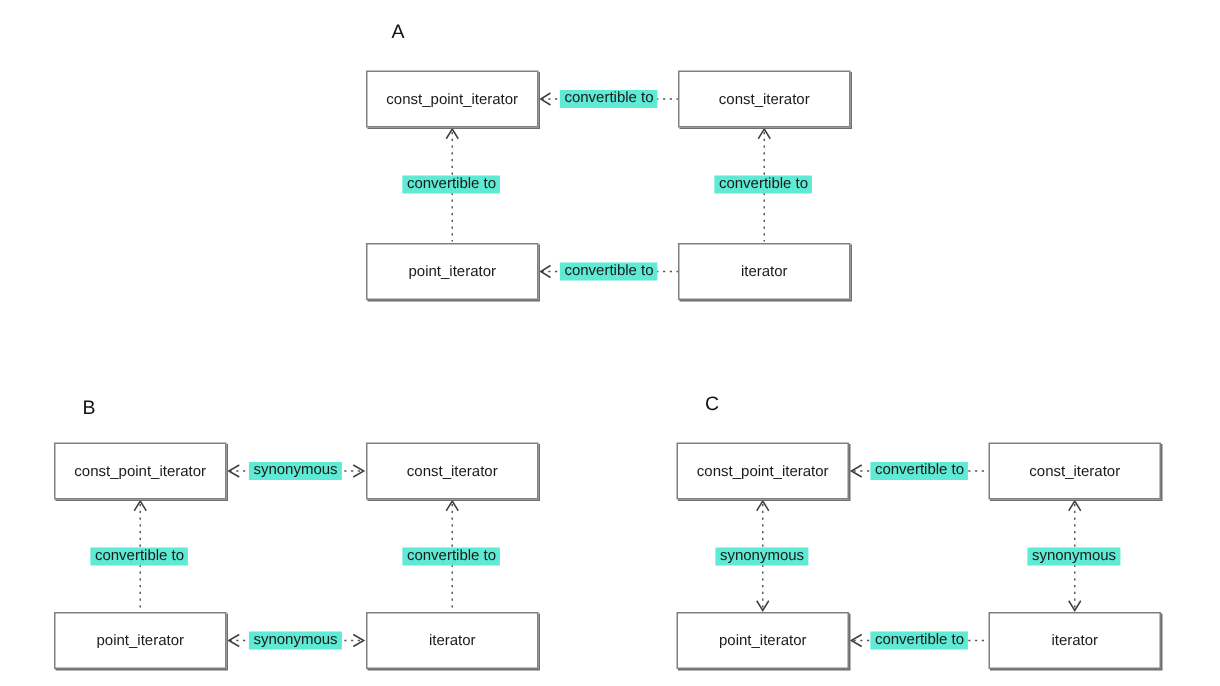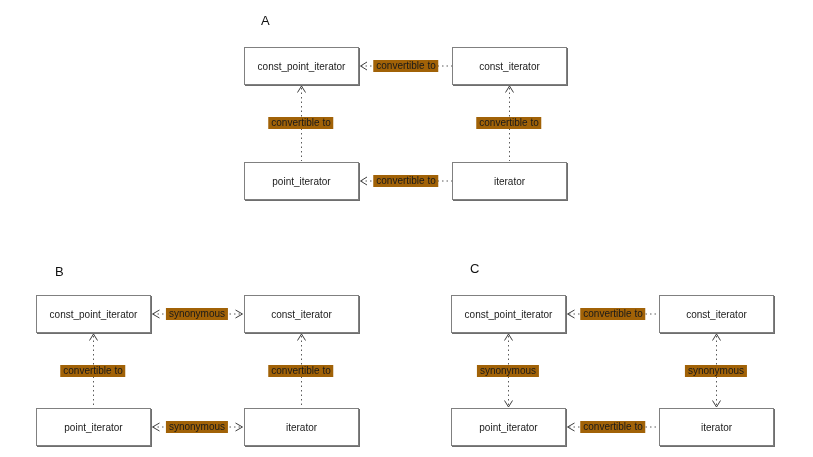"convertible to" .edge-label { background: #a16207 -> #5eead4 }
